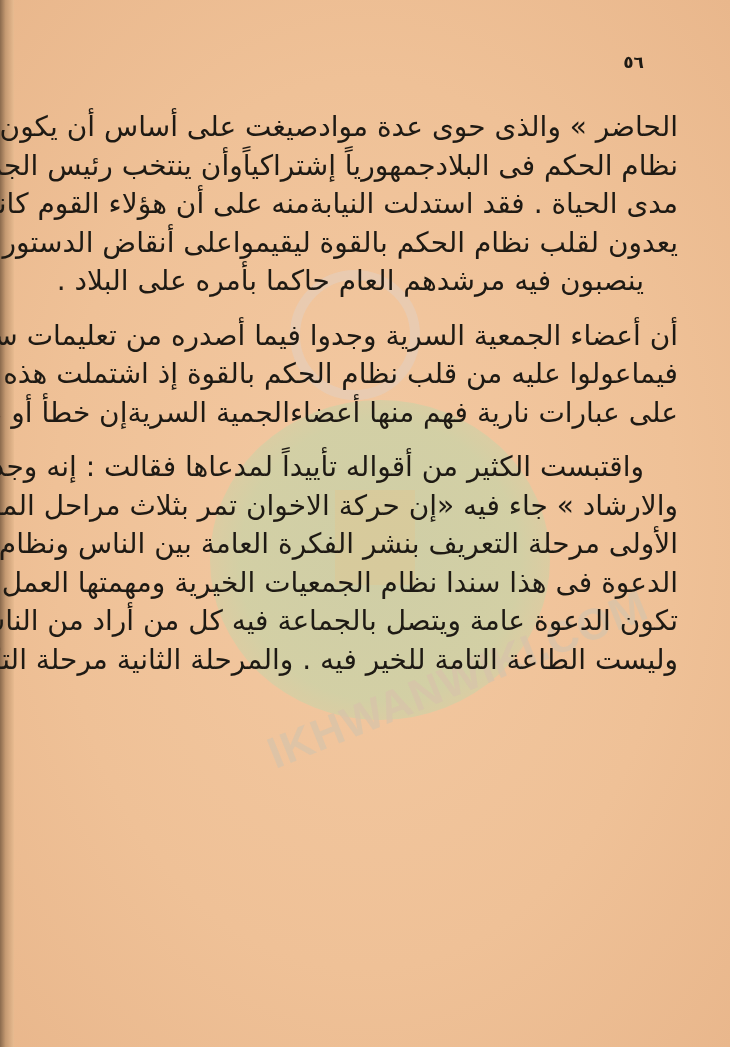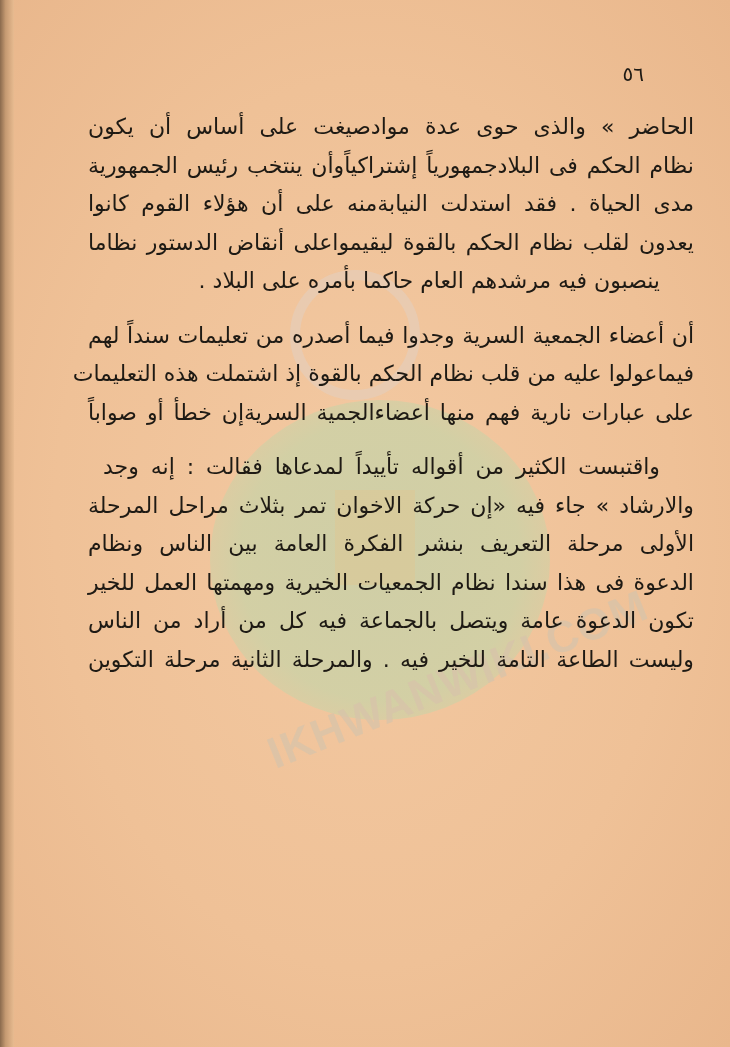"٥٦" .page-number { font-size: 20px -> 17px; font-weight: normal -> bold; top: 62px -> 52px }
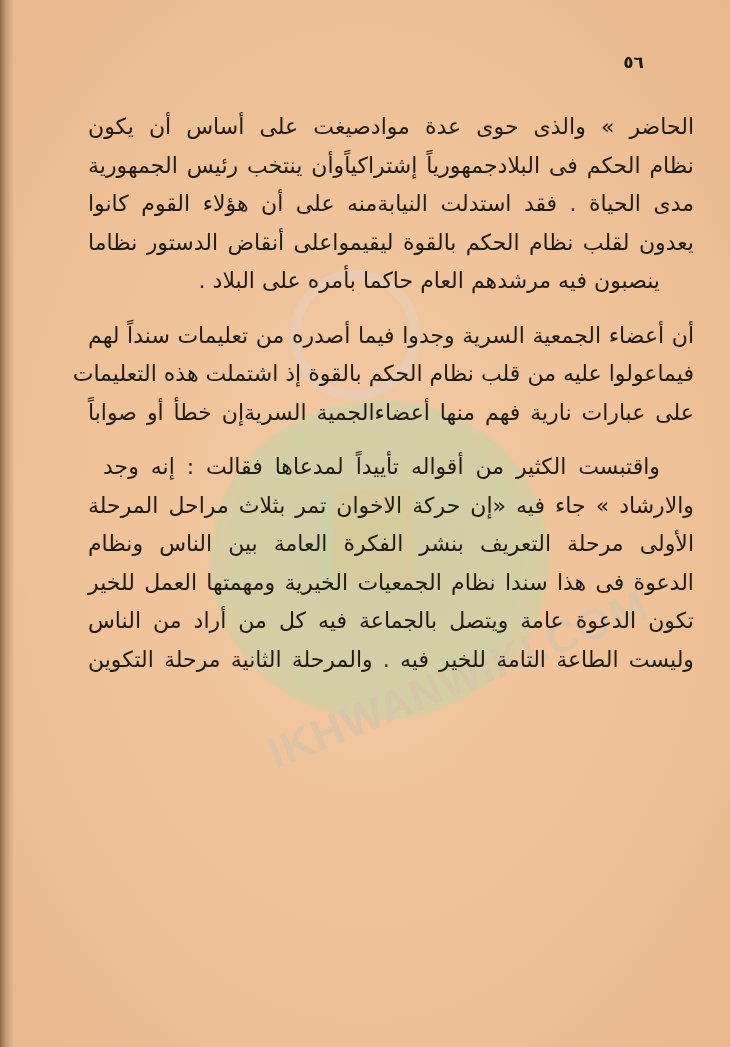"الحاضر » والذى حوى عدة" .text-block { font-size: 22px -> 28px; right: 36px -> 52px }
